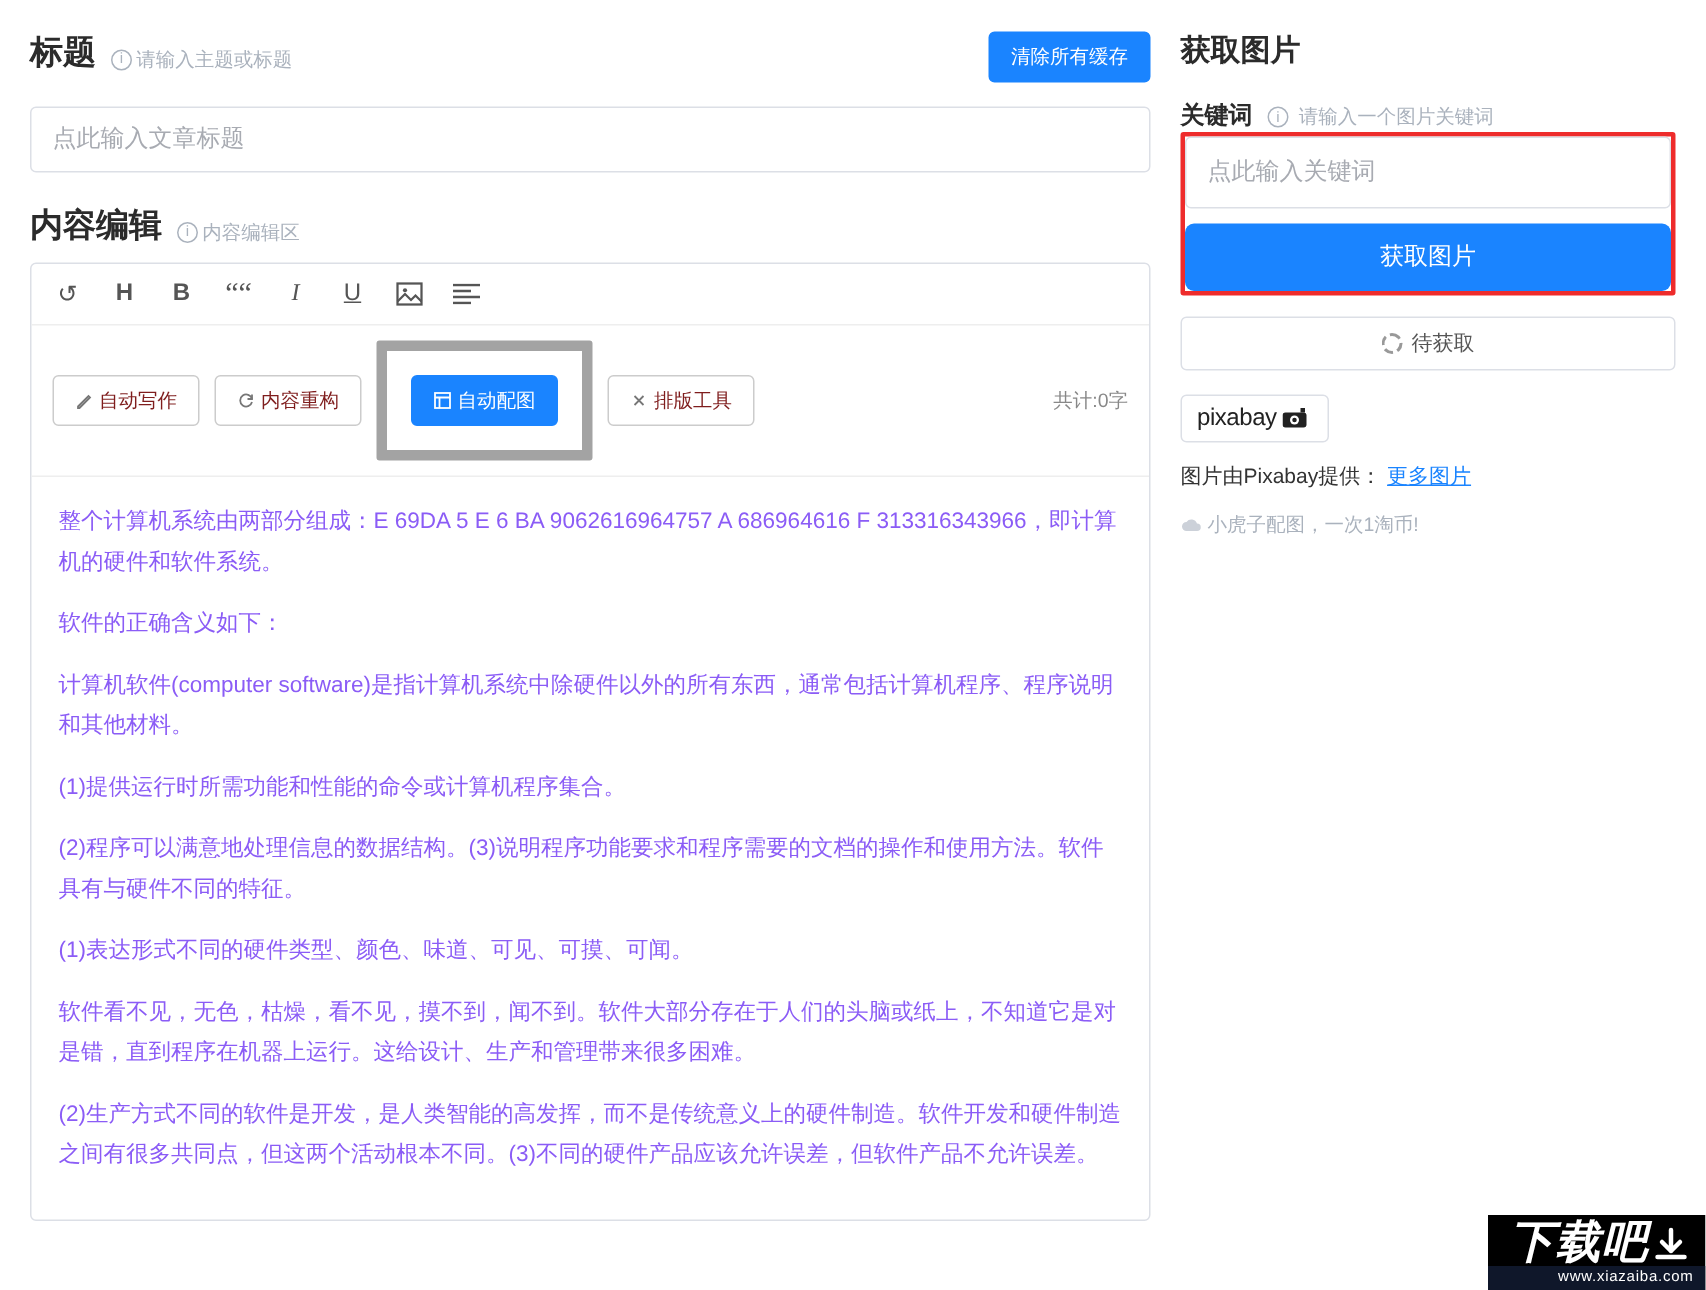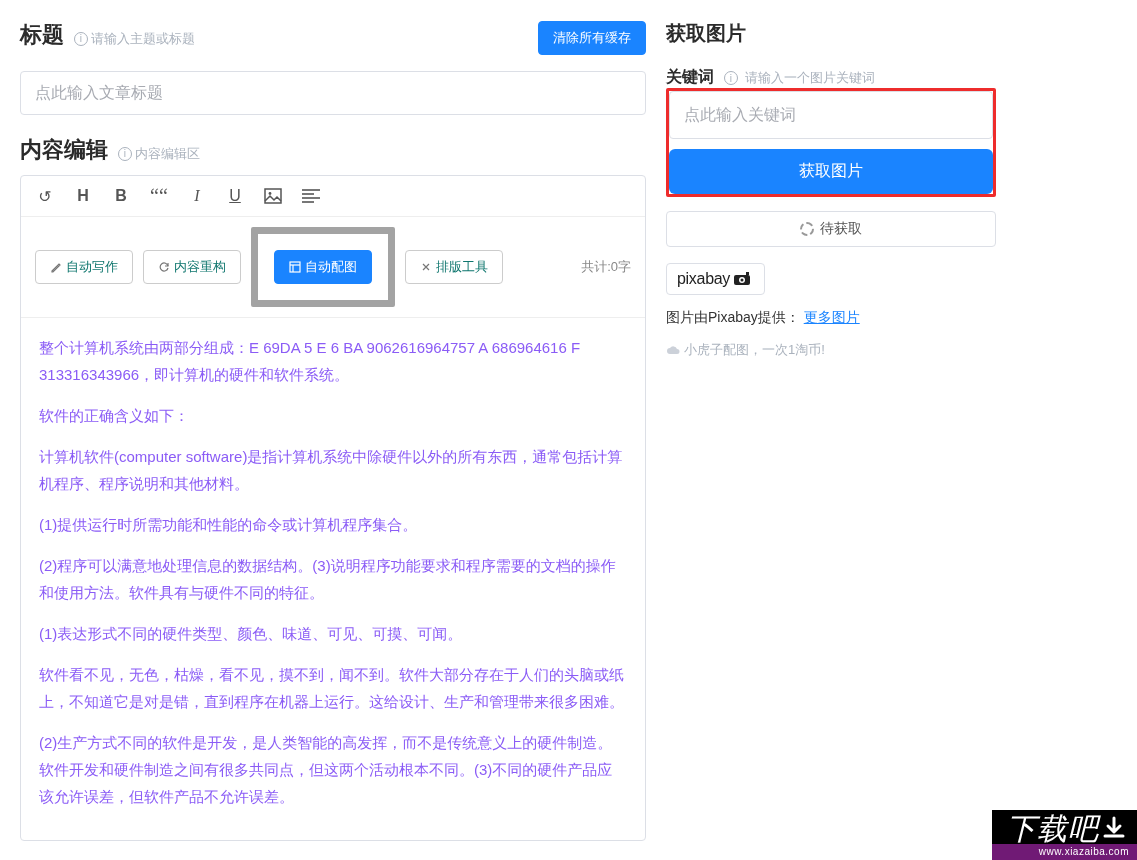"标题" .left-col { width: 626px -> 747px }
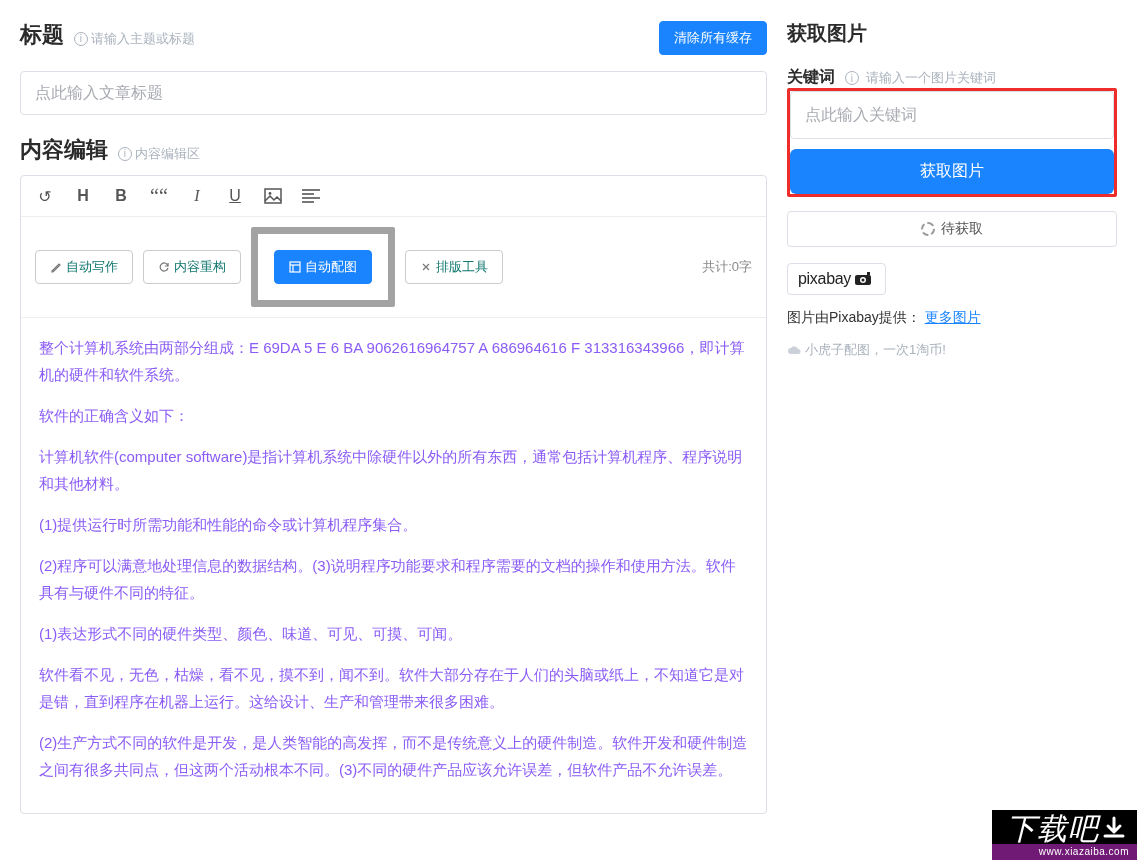"自动写作" .btn { color: #0f766e -> #7f1d1d }
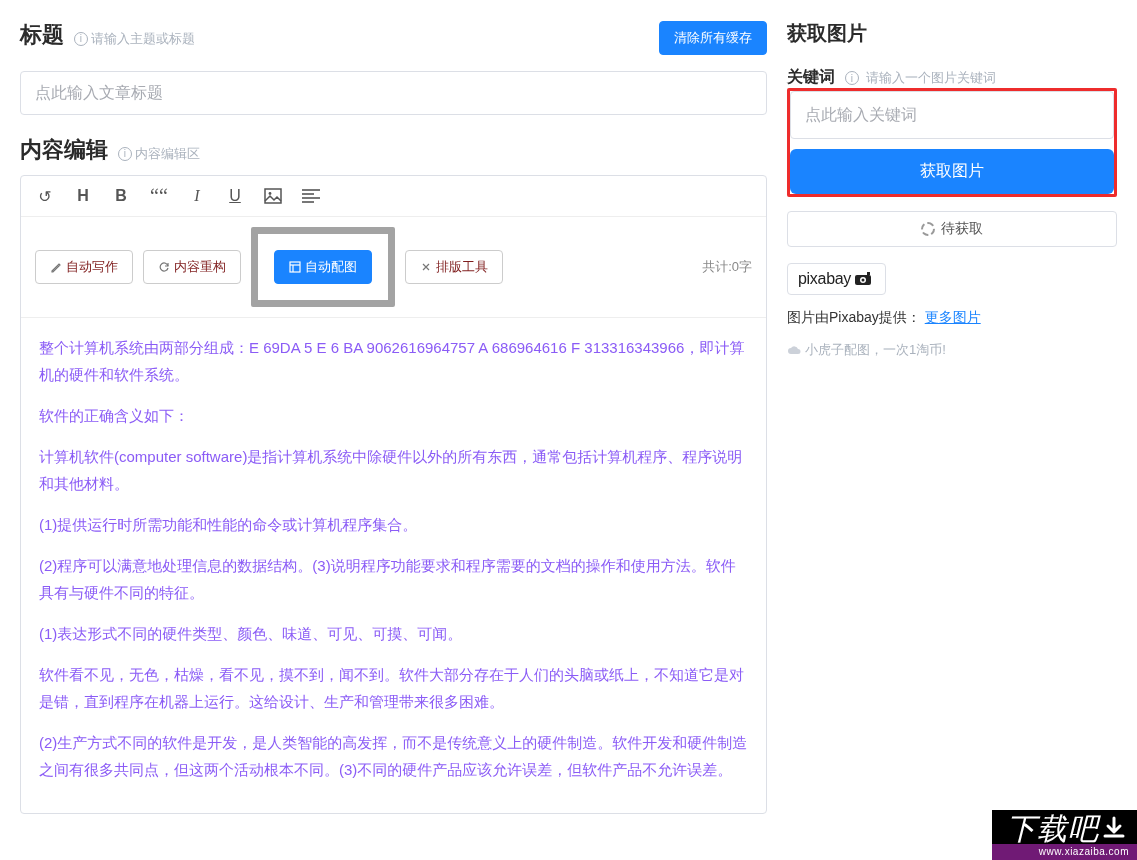"下载吧" .wm-main { align-items: center -> flex-end; font-weight: 400 -> 700 }
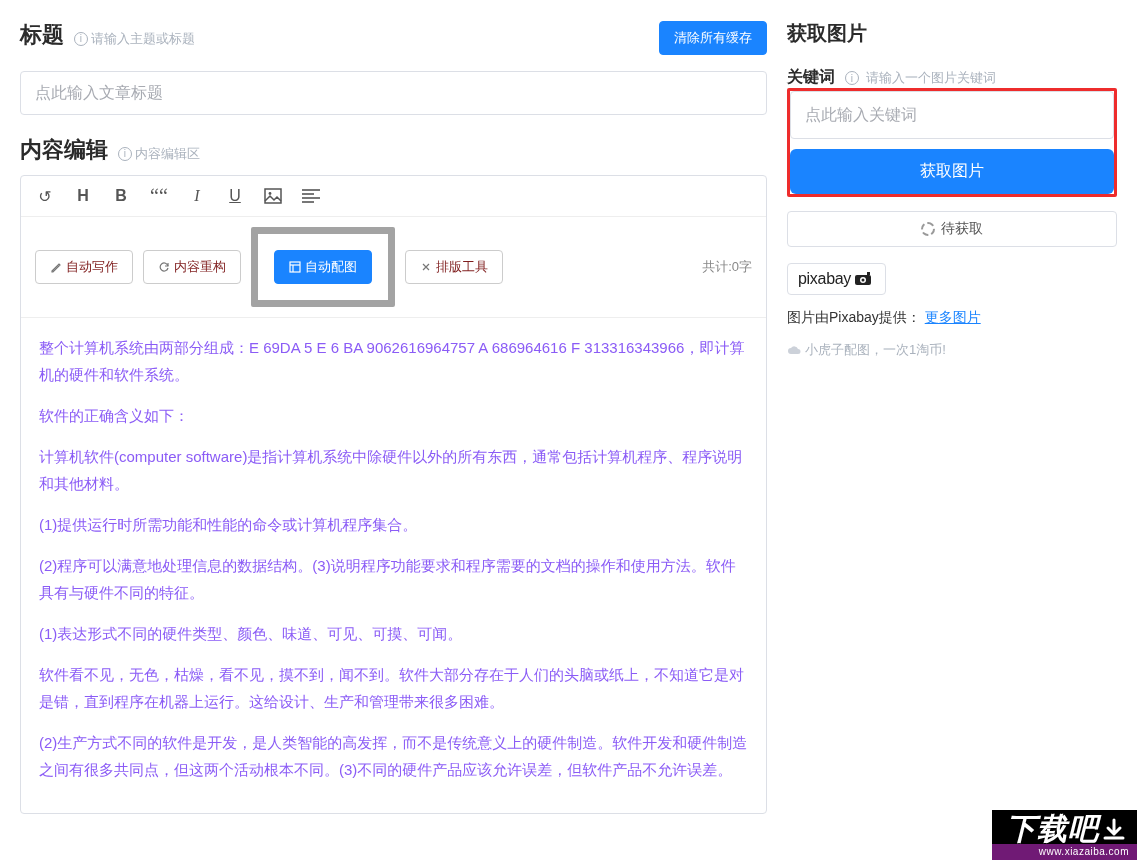"www.xiazaiba.com" .wm-url { background: #701a75 -> #0f172a }
